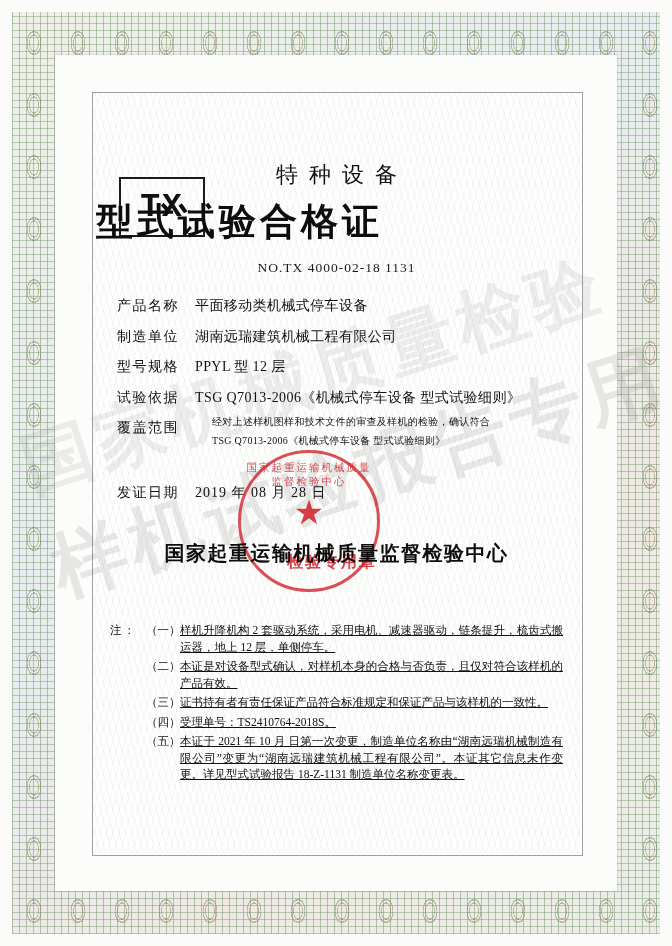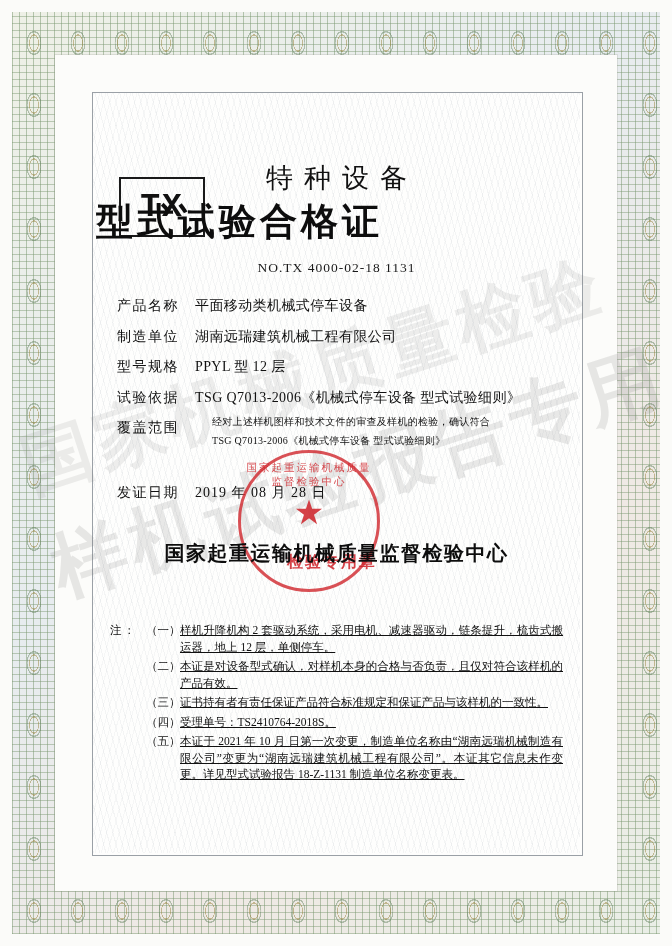"特种设备" .title-1 { font-size: 27px -> 22px }
